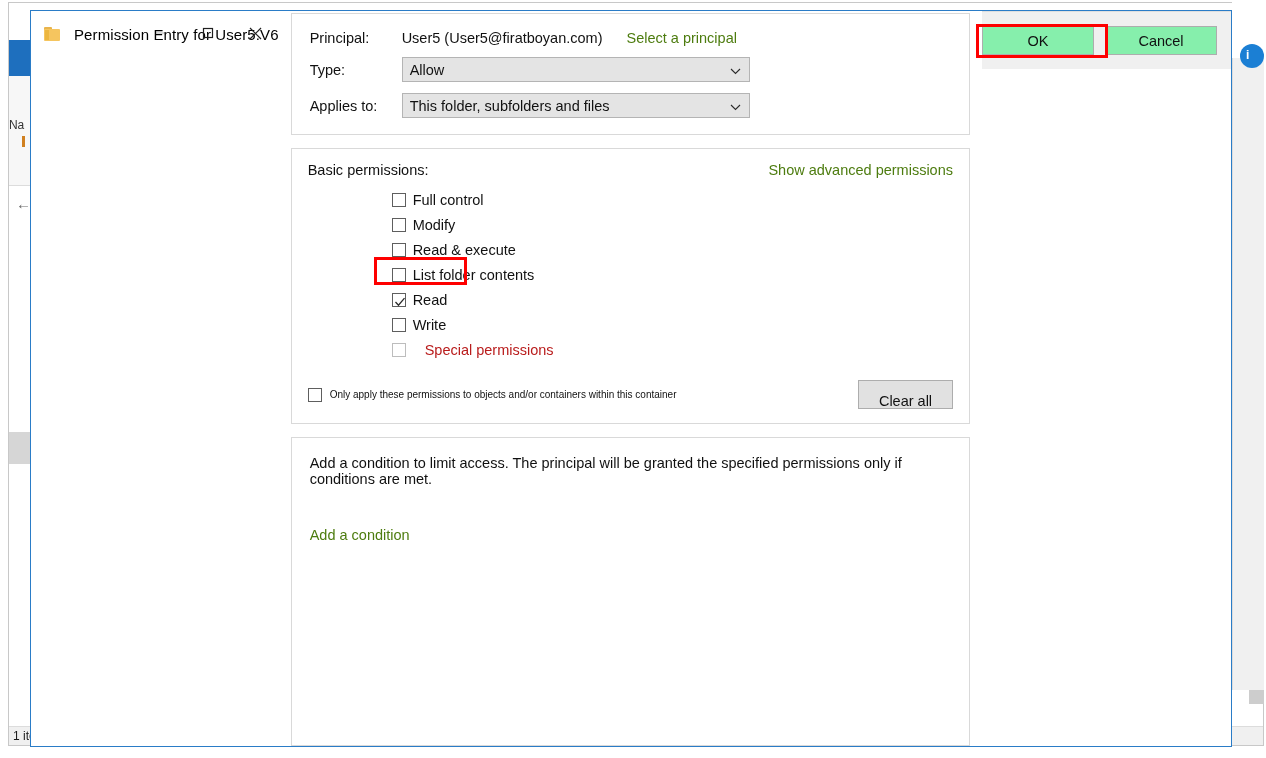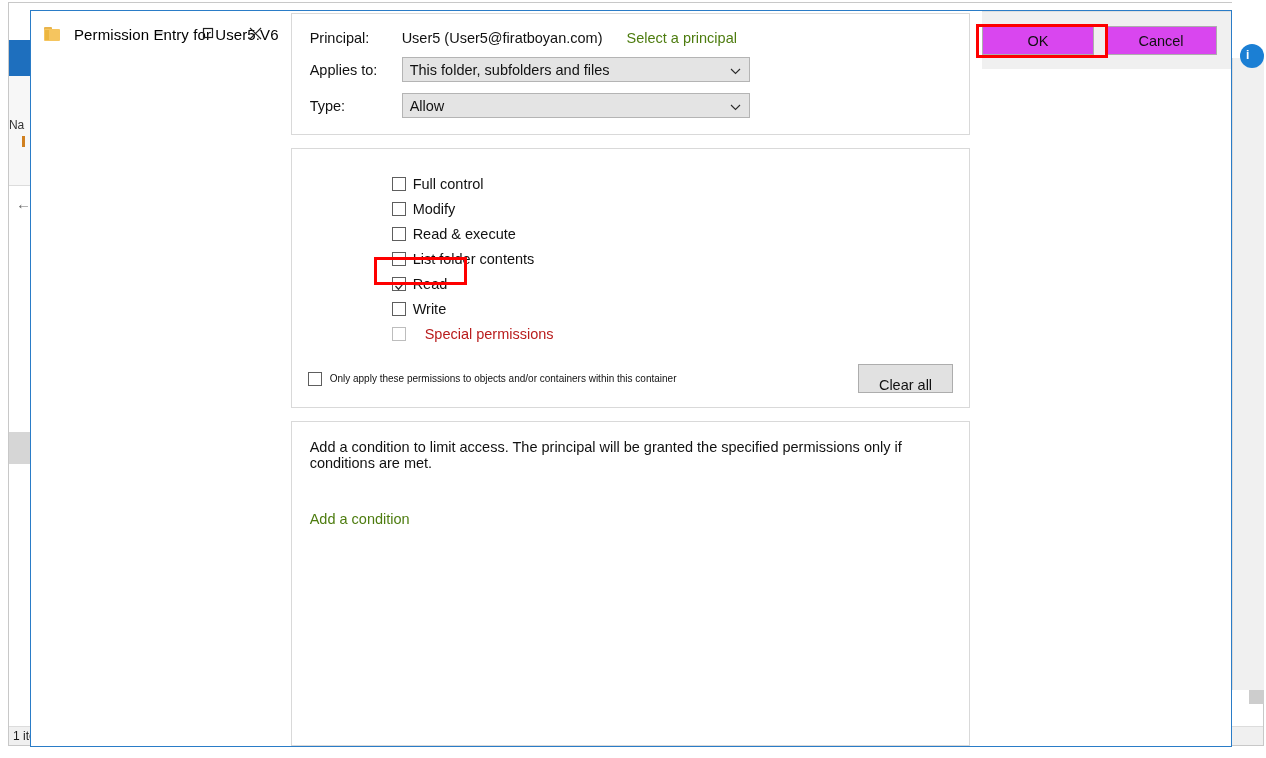"OK" .footer-btn { background: #d946ef -> #86efac }
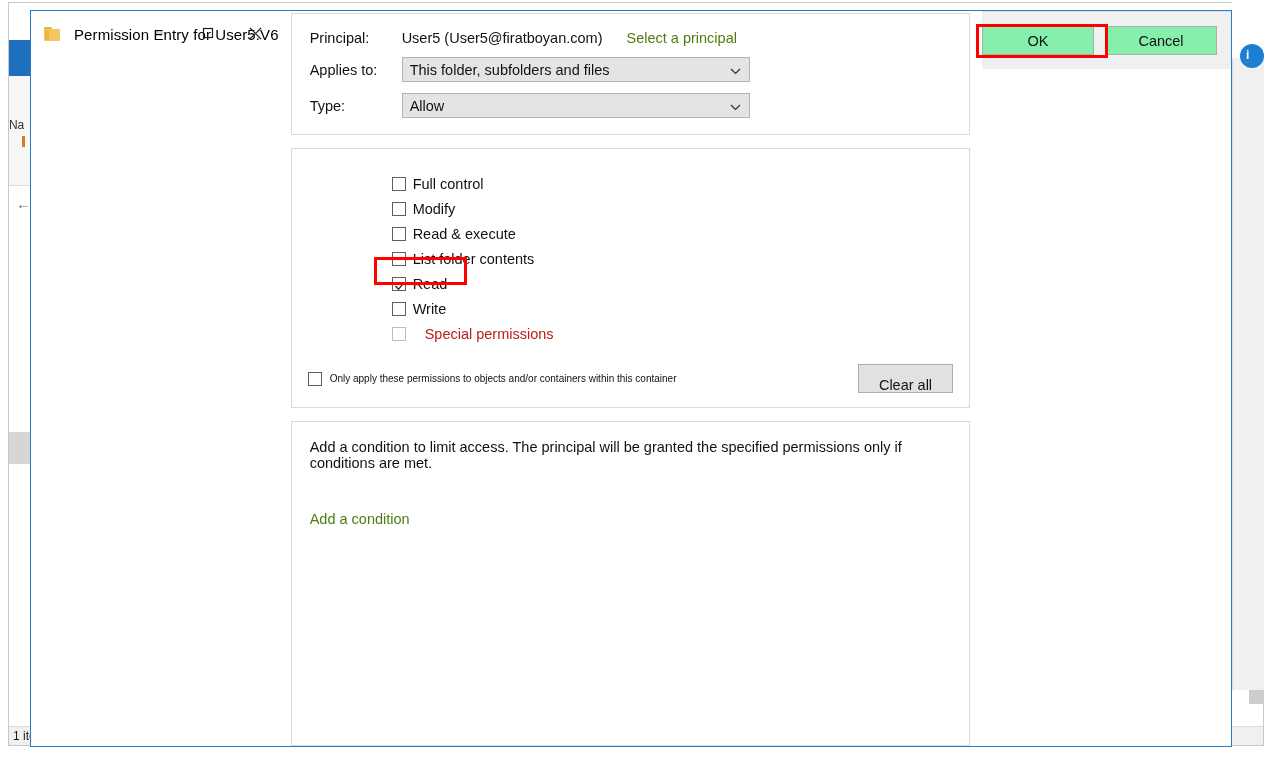"Applies to:" div.field-row { order: before "Type:" -> after "Type:" }
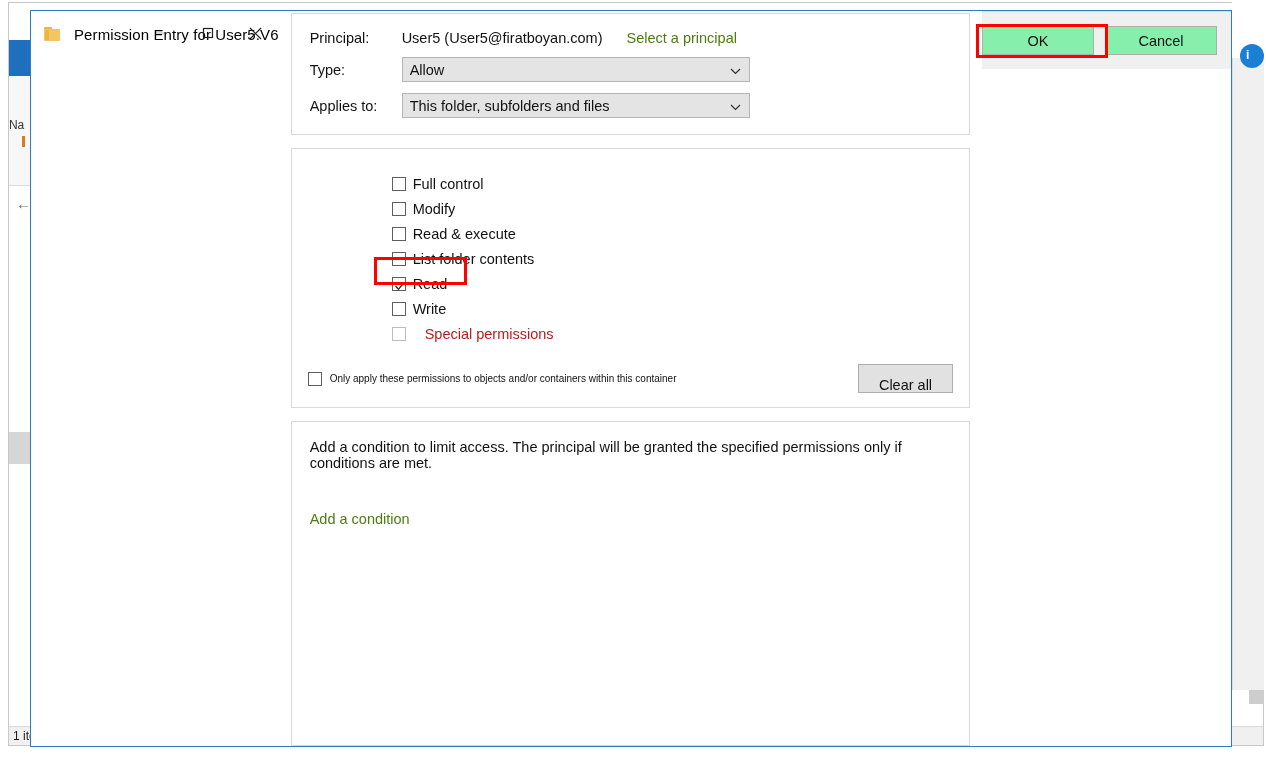"Basic permissions:" div.perm-head { html: none -> <div> <span>Basic permissions:</span> <a>Show advanced permissions</a> </div> }
